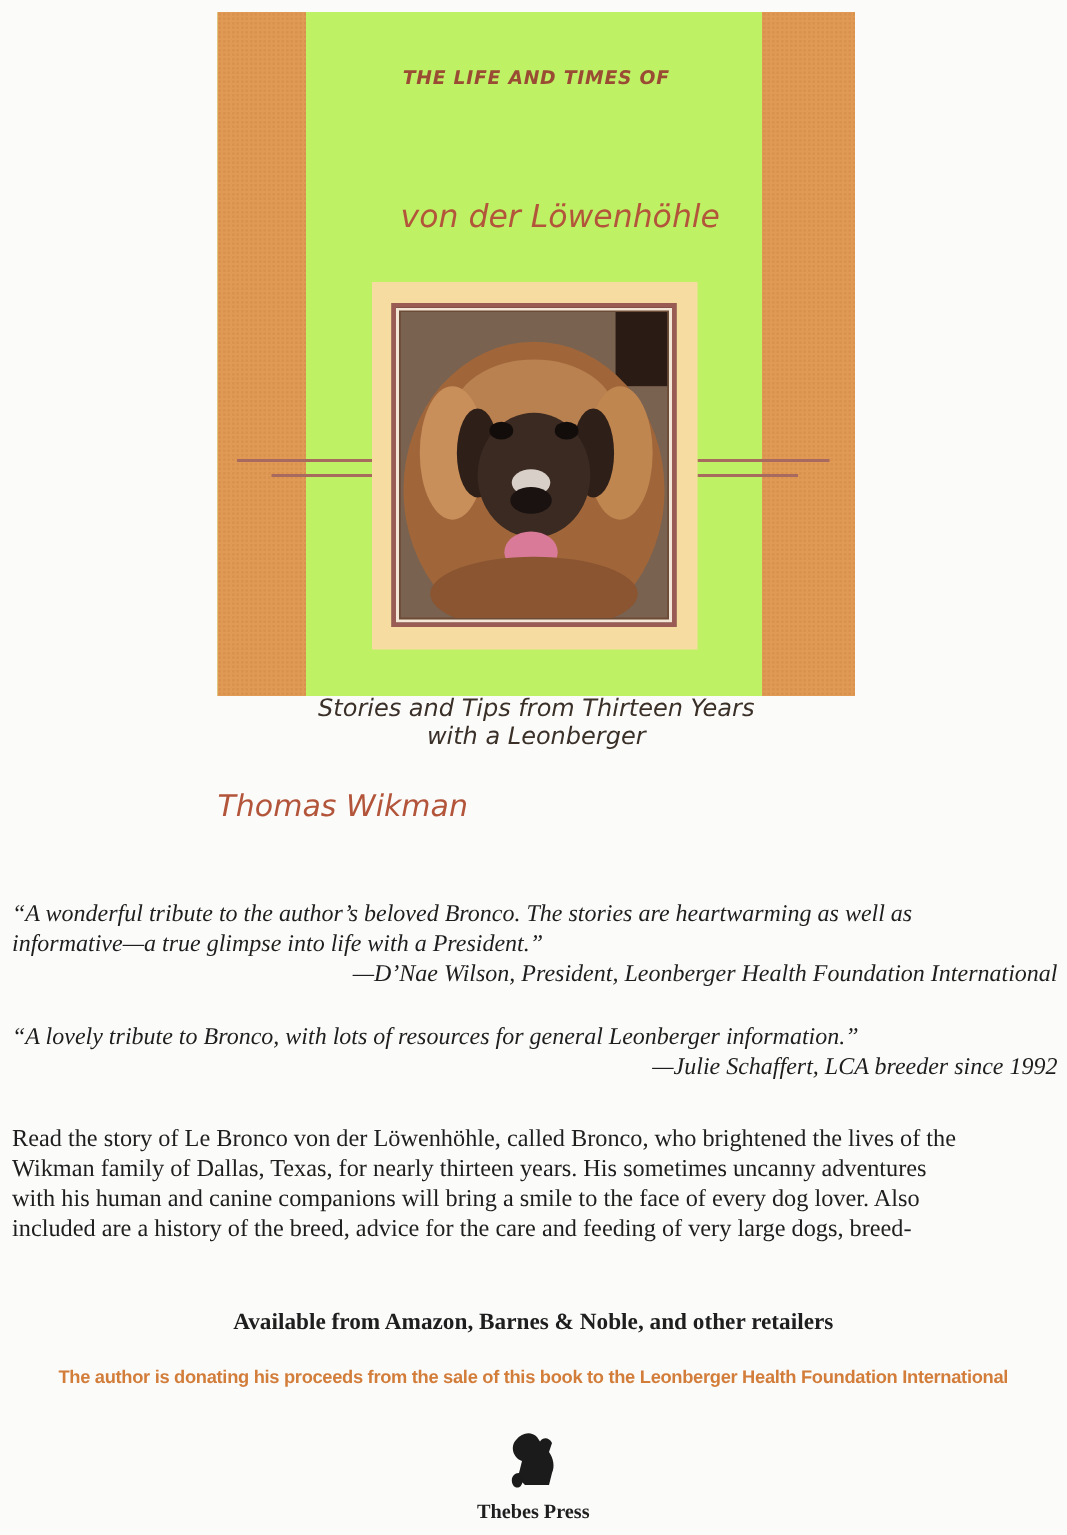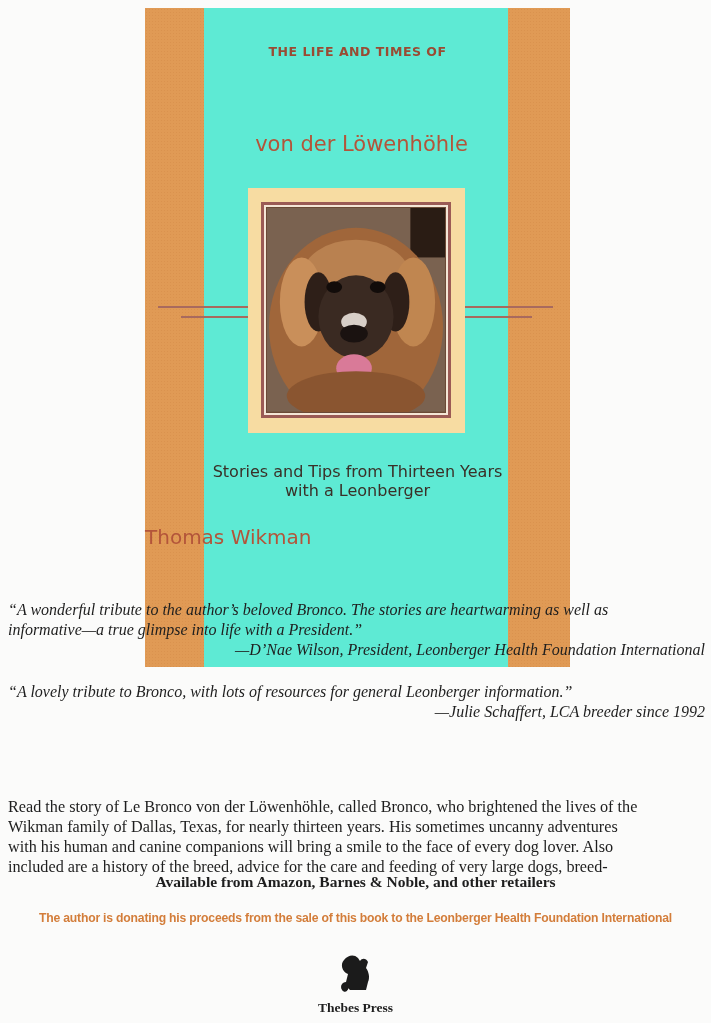"THE LIFE AND TIMES OF" .cover { background: #5eead4 -> #bef264; font-style: none -> italic; height: 659px -> 456px }
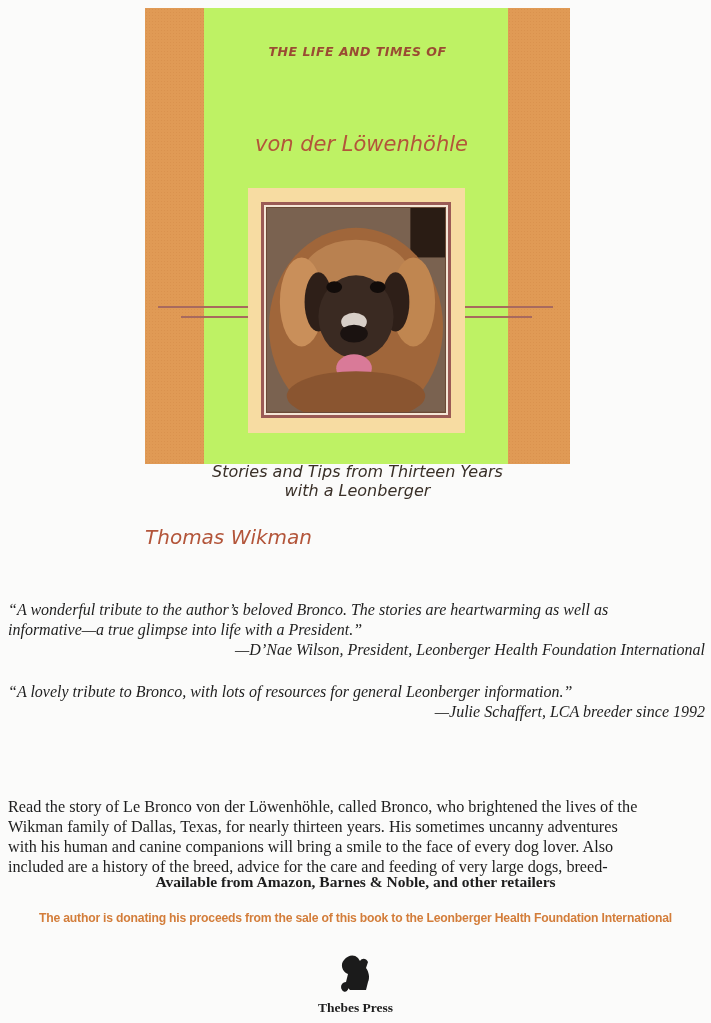"von der Löwenhöhle" .cover-subtitle { left: 4px -> 16px }
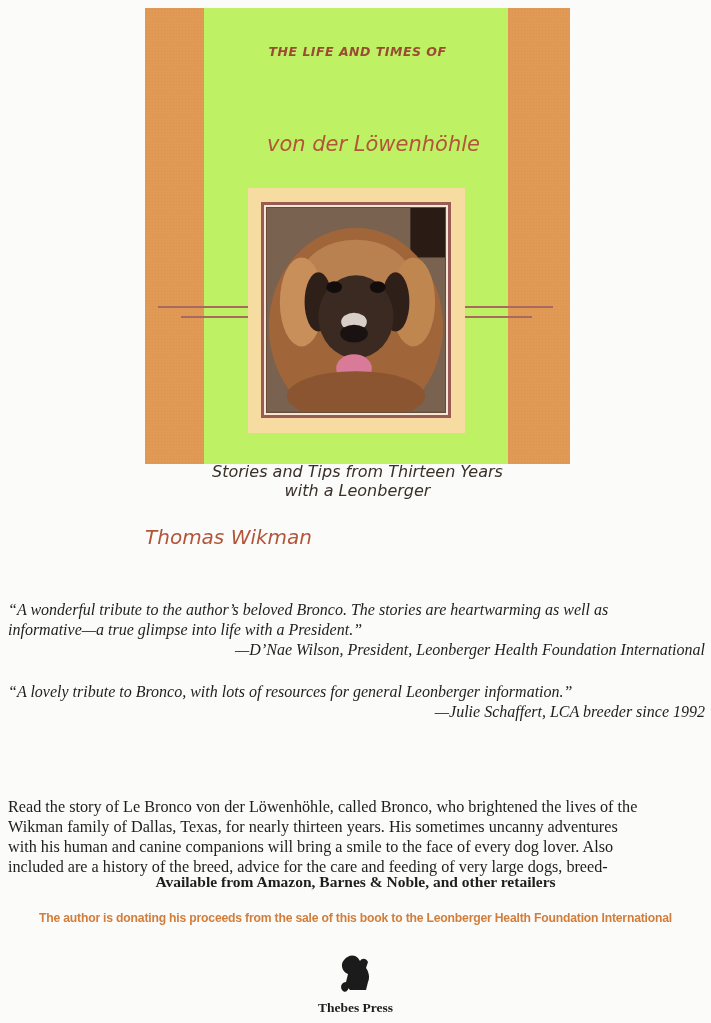"Read the story of Le" .body-text { margin-top: 48px -> none }
